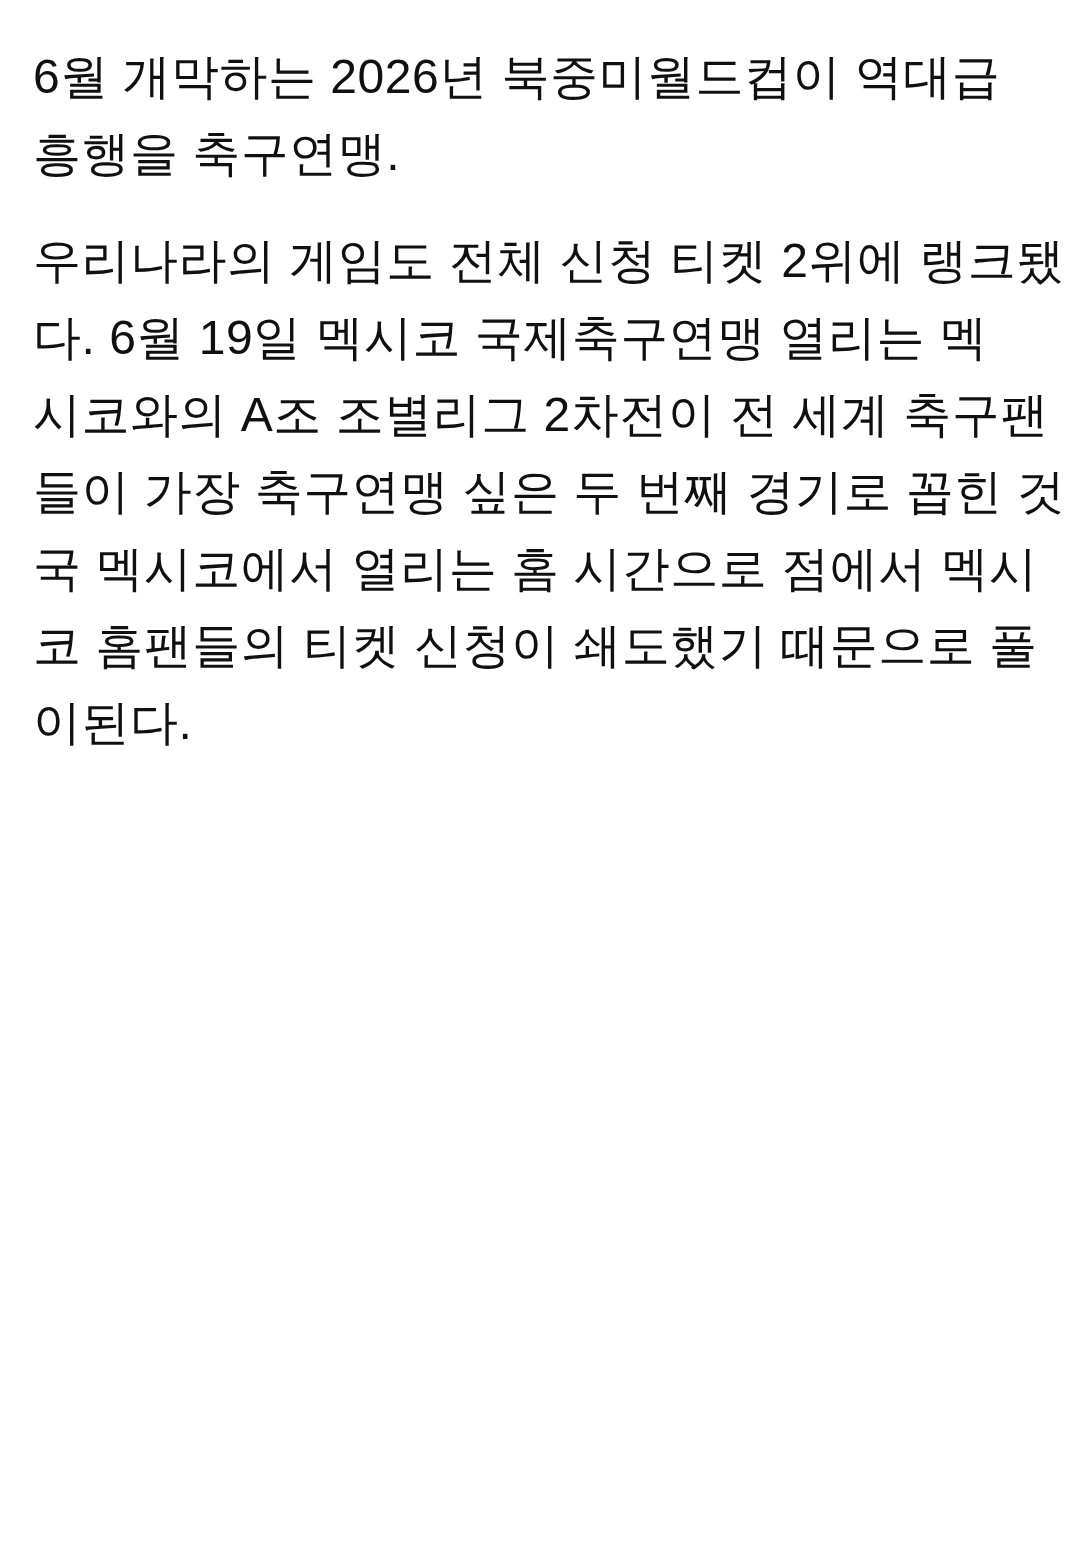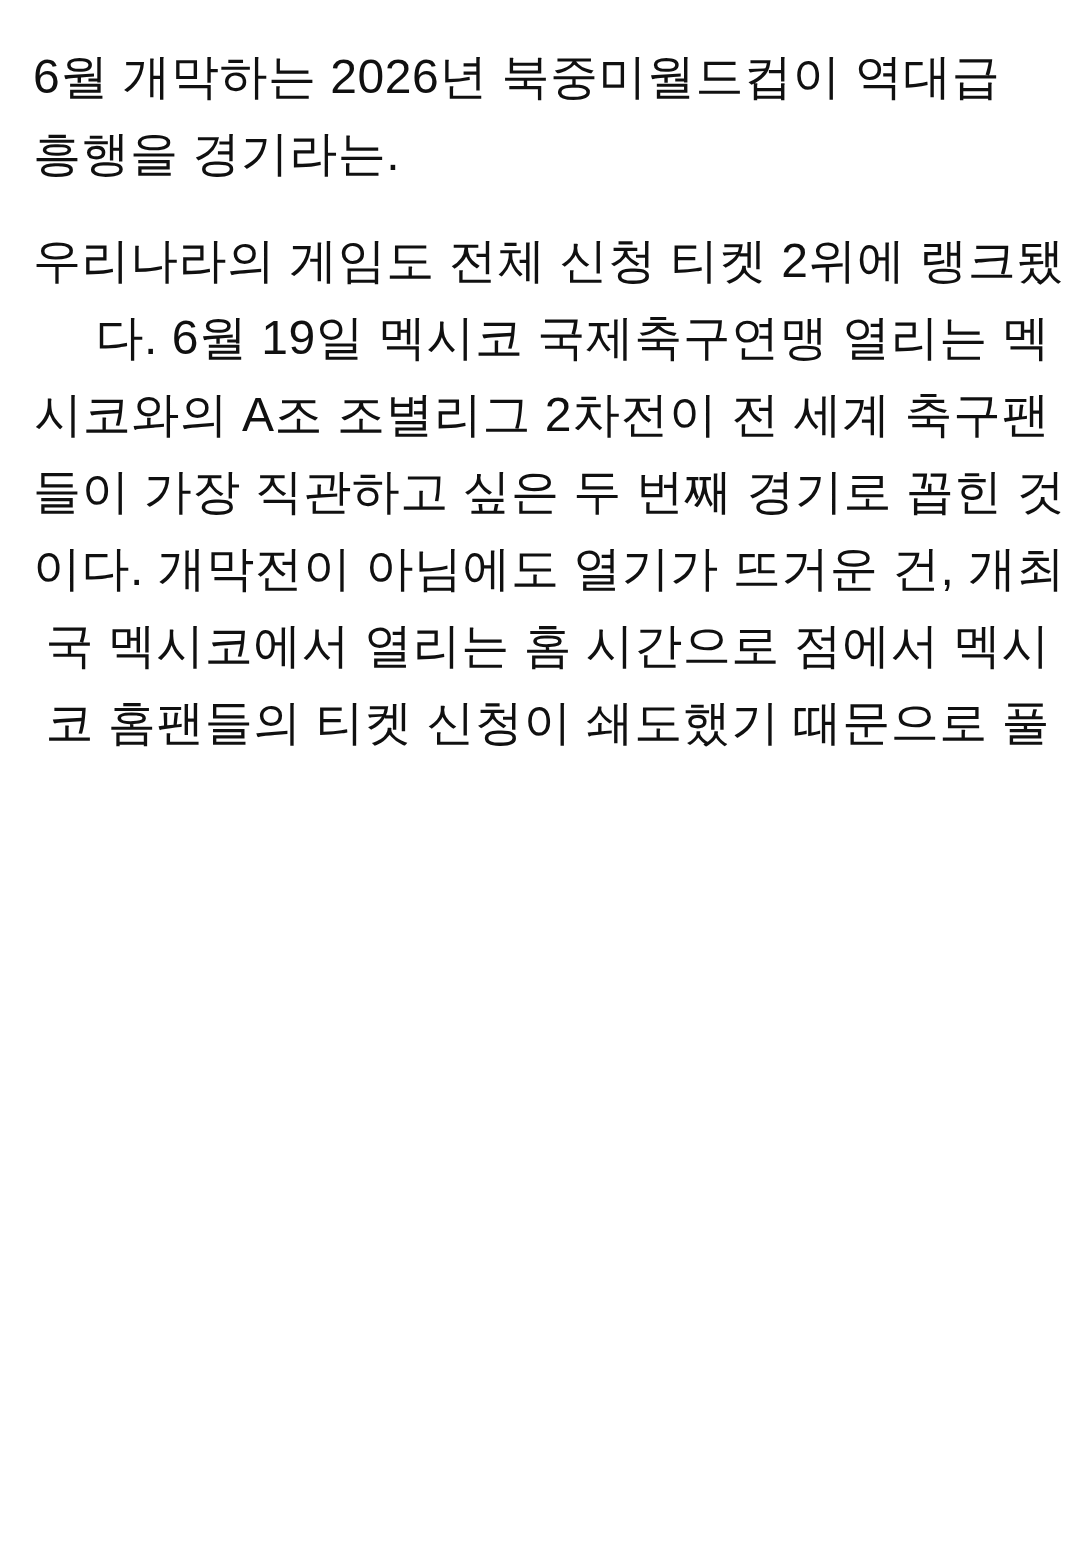"흥행을 경기라는." div.text-line { text: 경기라는 -> 축구연맹 }
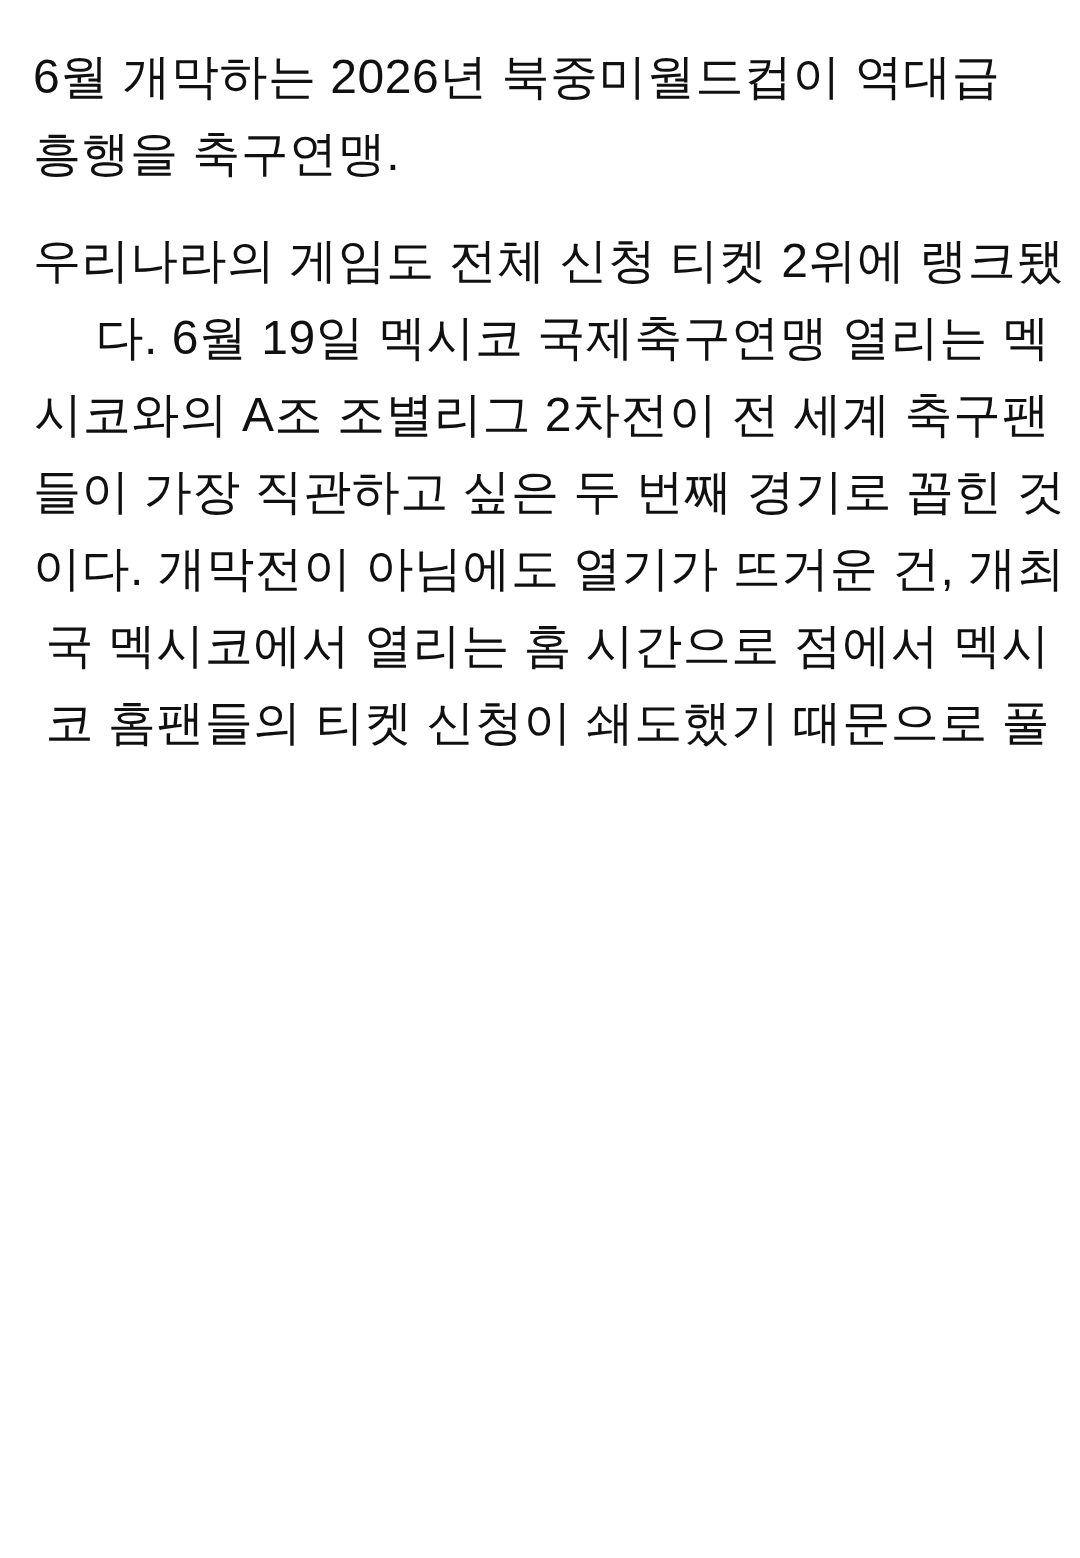"우리나라의 게임도 전체 신청 티켓" .paragraph:last-child { text-align: right -> none }
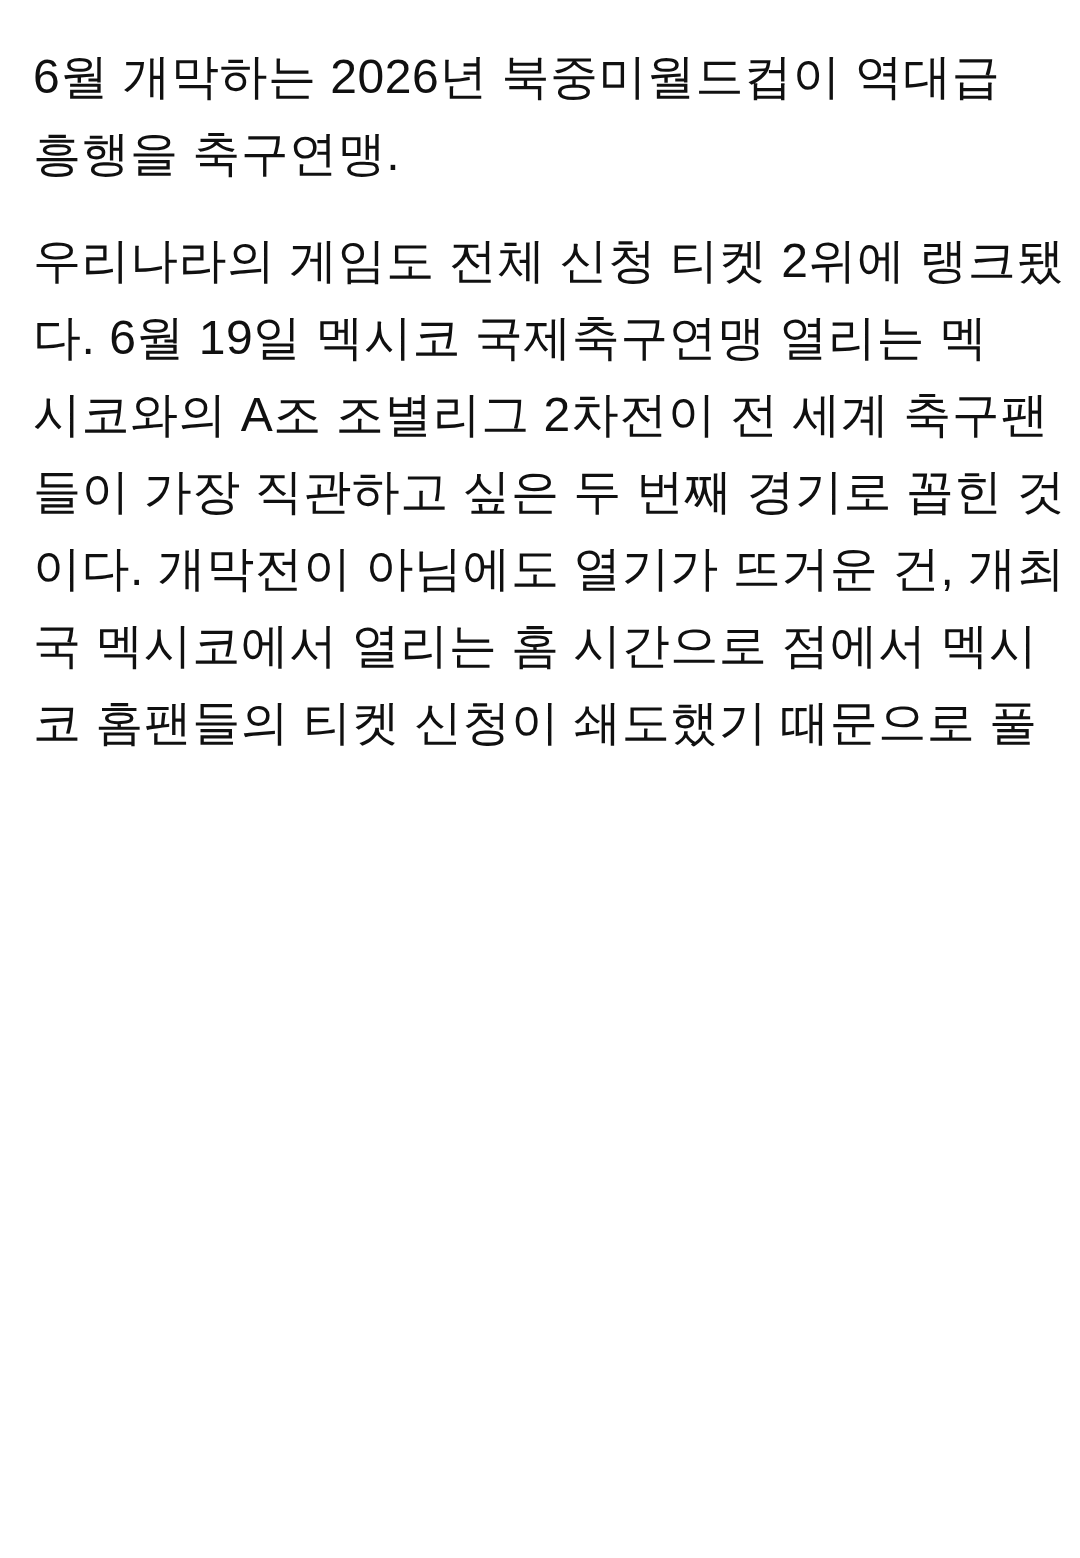"들이 가장 직관하고 싶은 두" div.text-line { text: 직관하고 -> 축구연맹 }
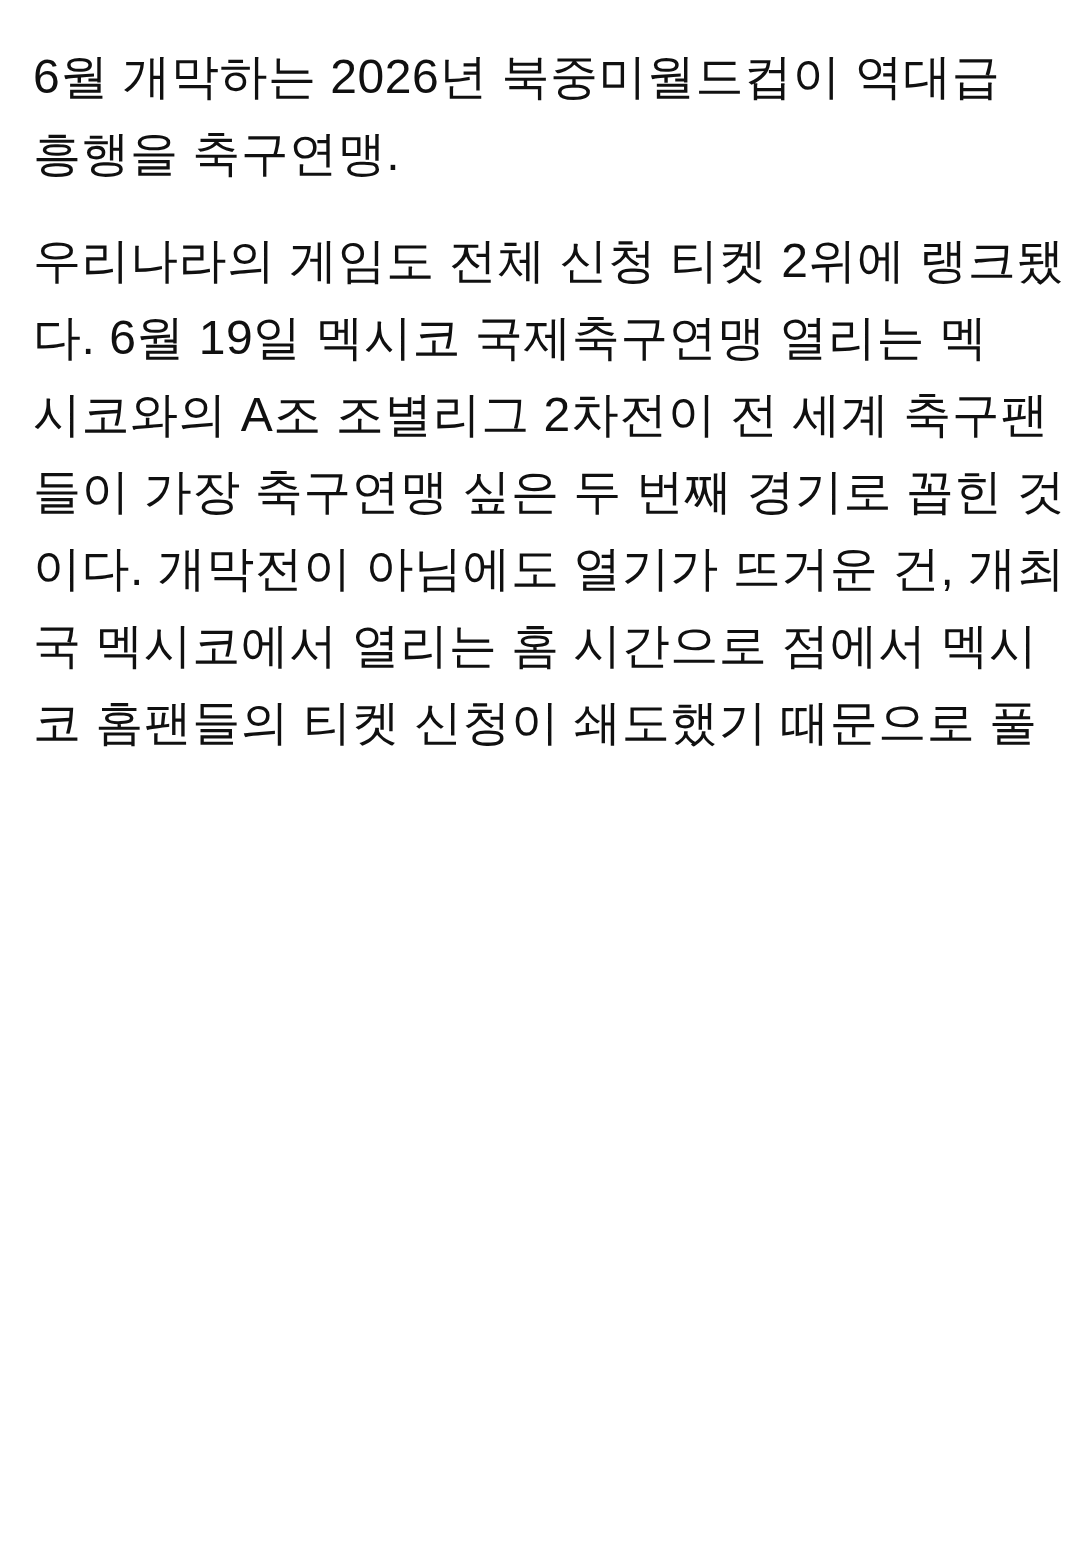"이다. 개막전이 아님에도 열기가 뜨거운" div.text-line { html: <div>이다. 개막전이 아님에도 열기가 뜨거운 건, 개최</div> -> none }
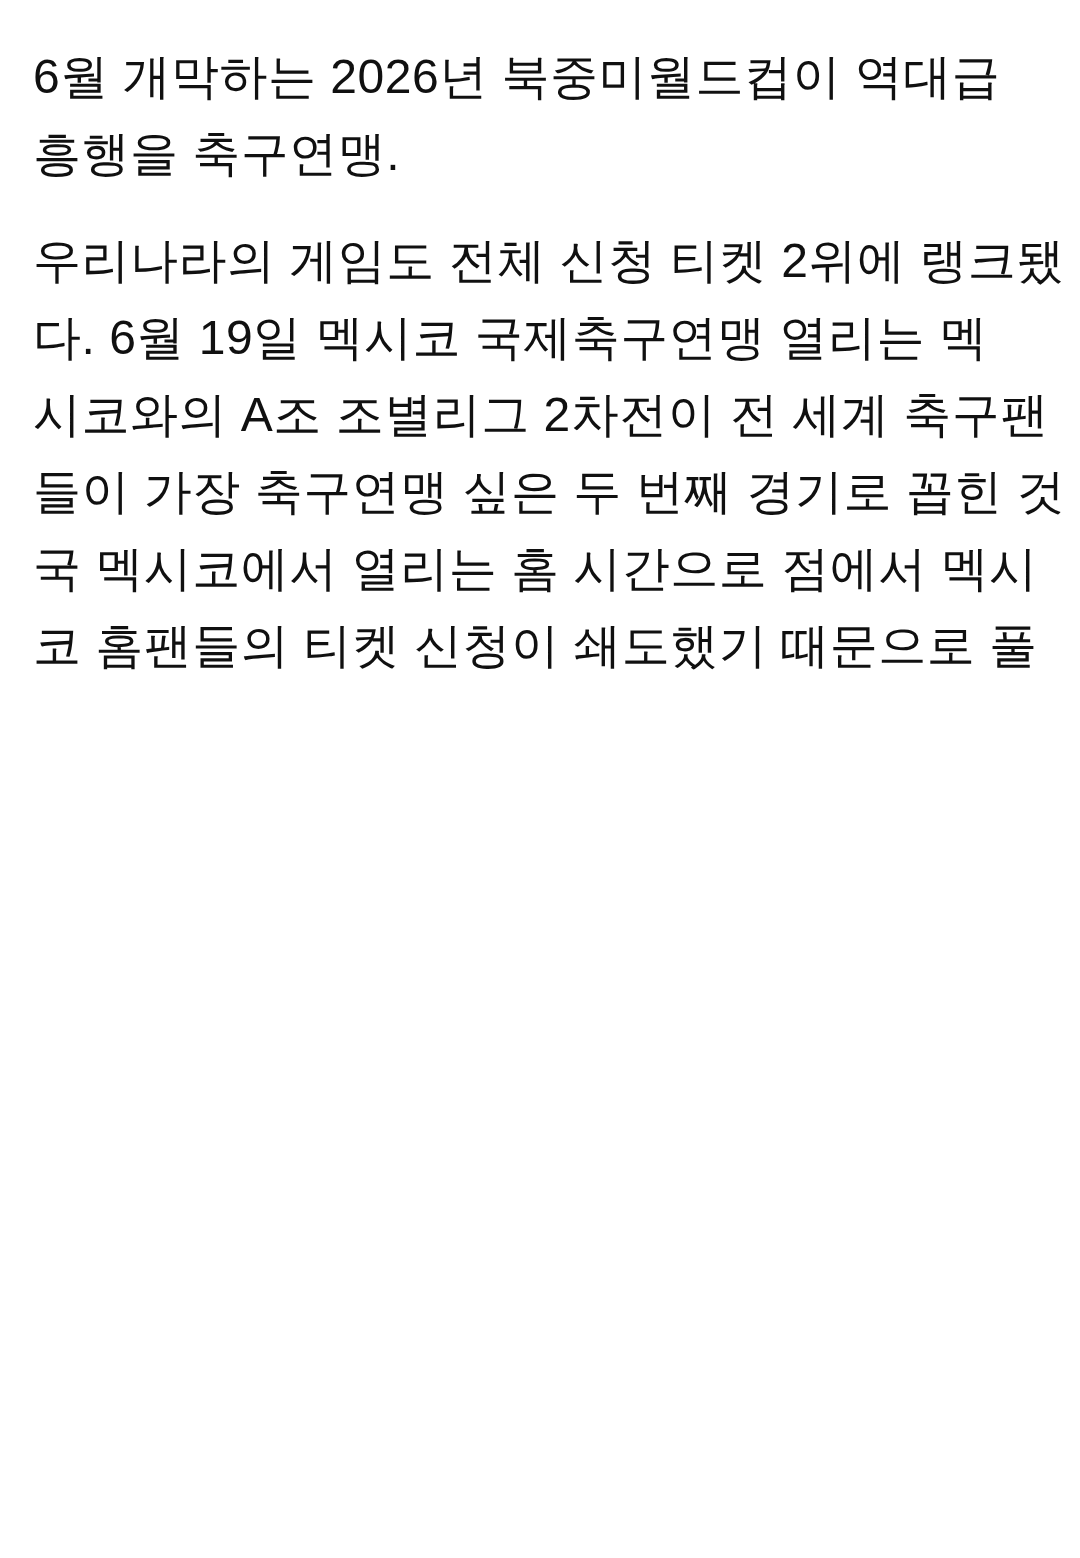"이된다." div.text-line { html: none -> <div>이된다.</div> }
